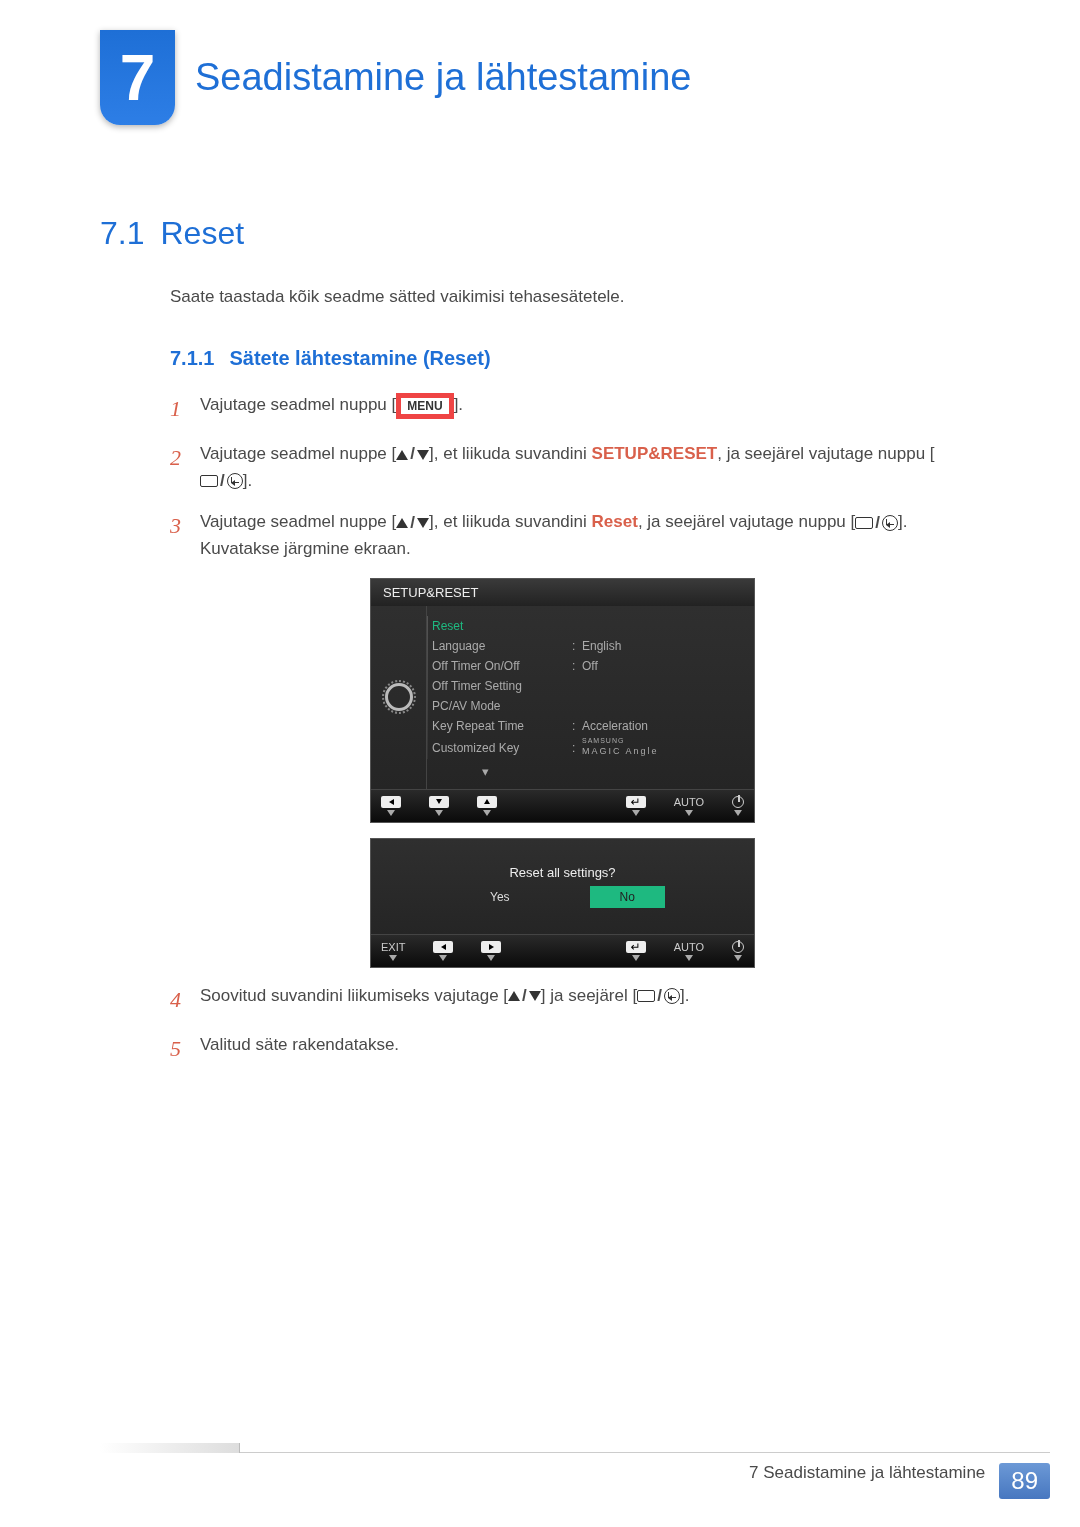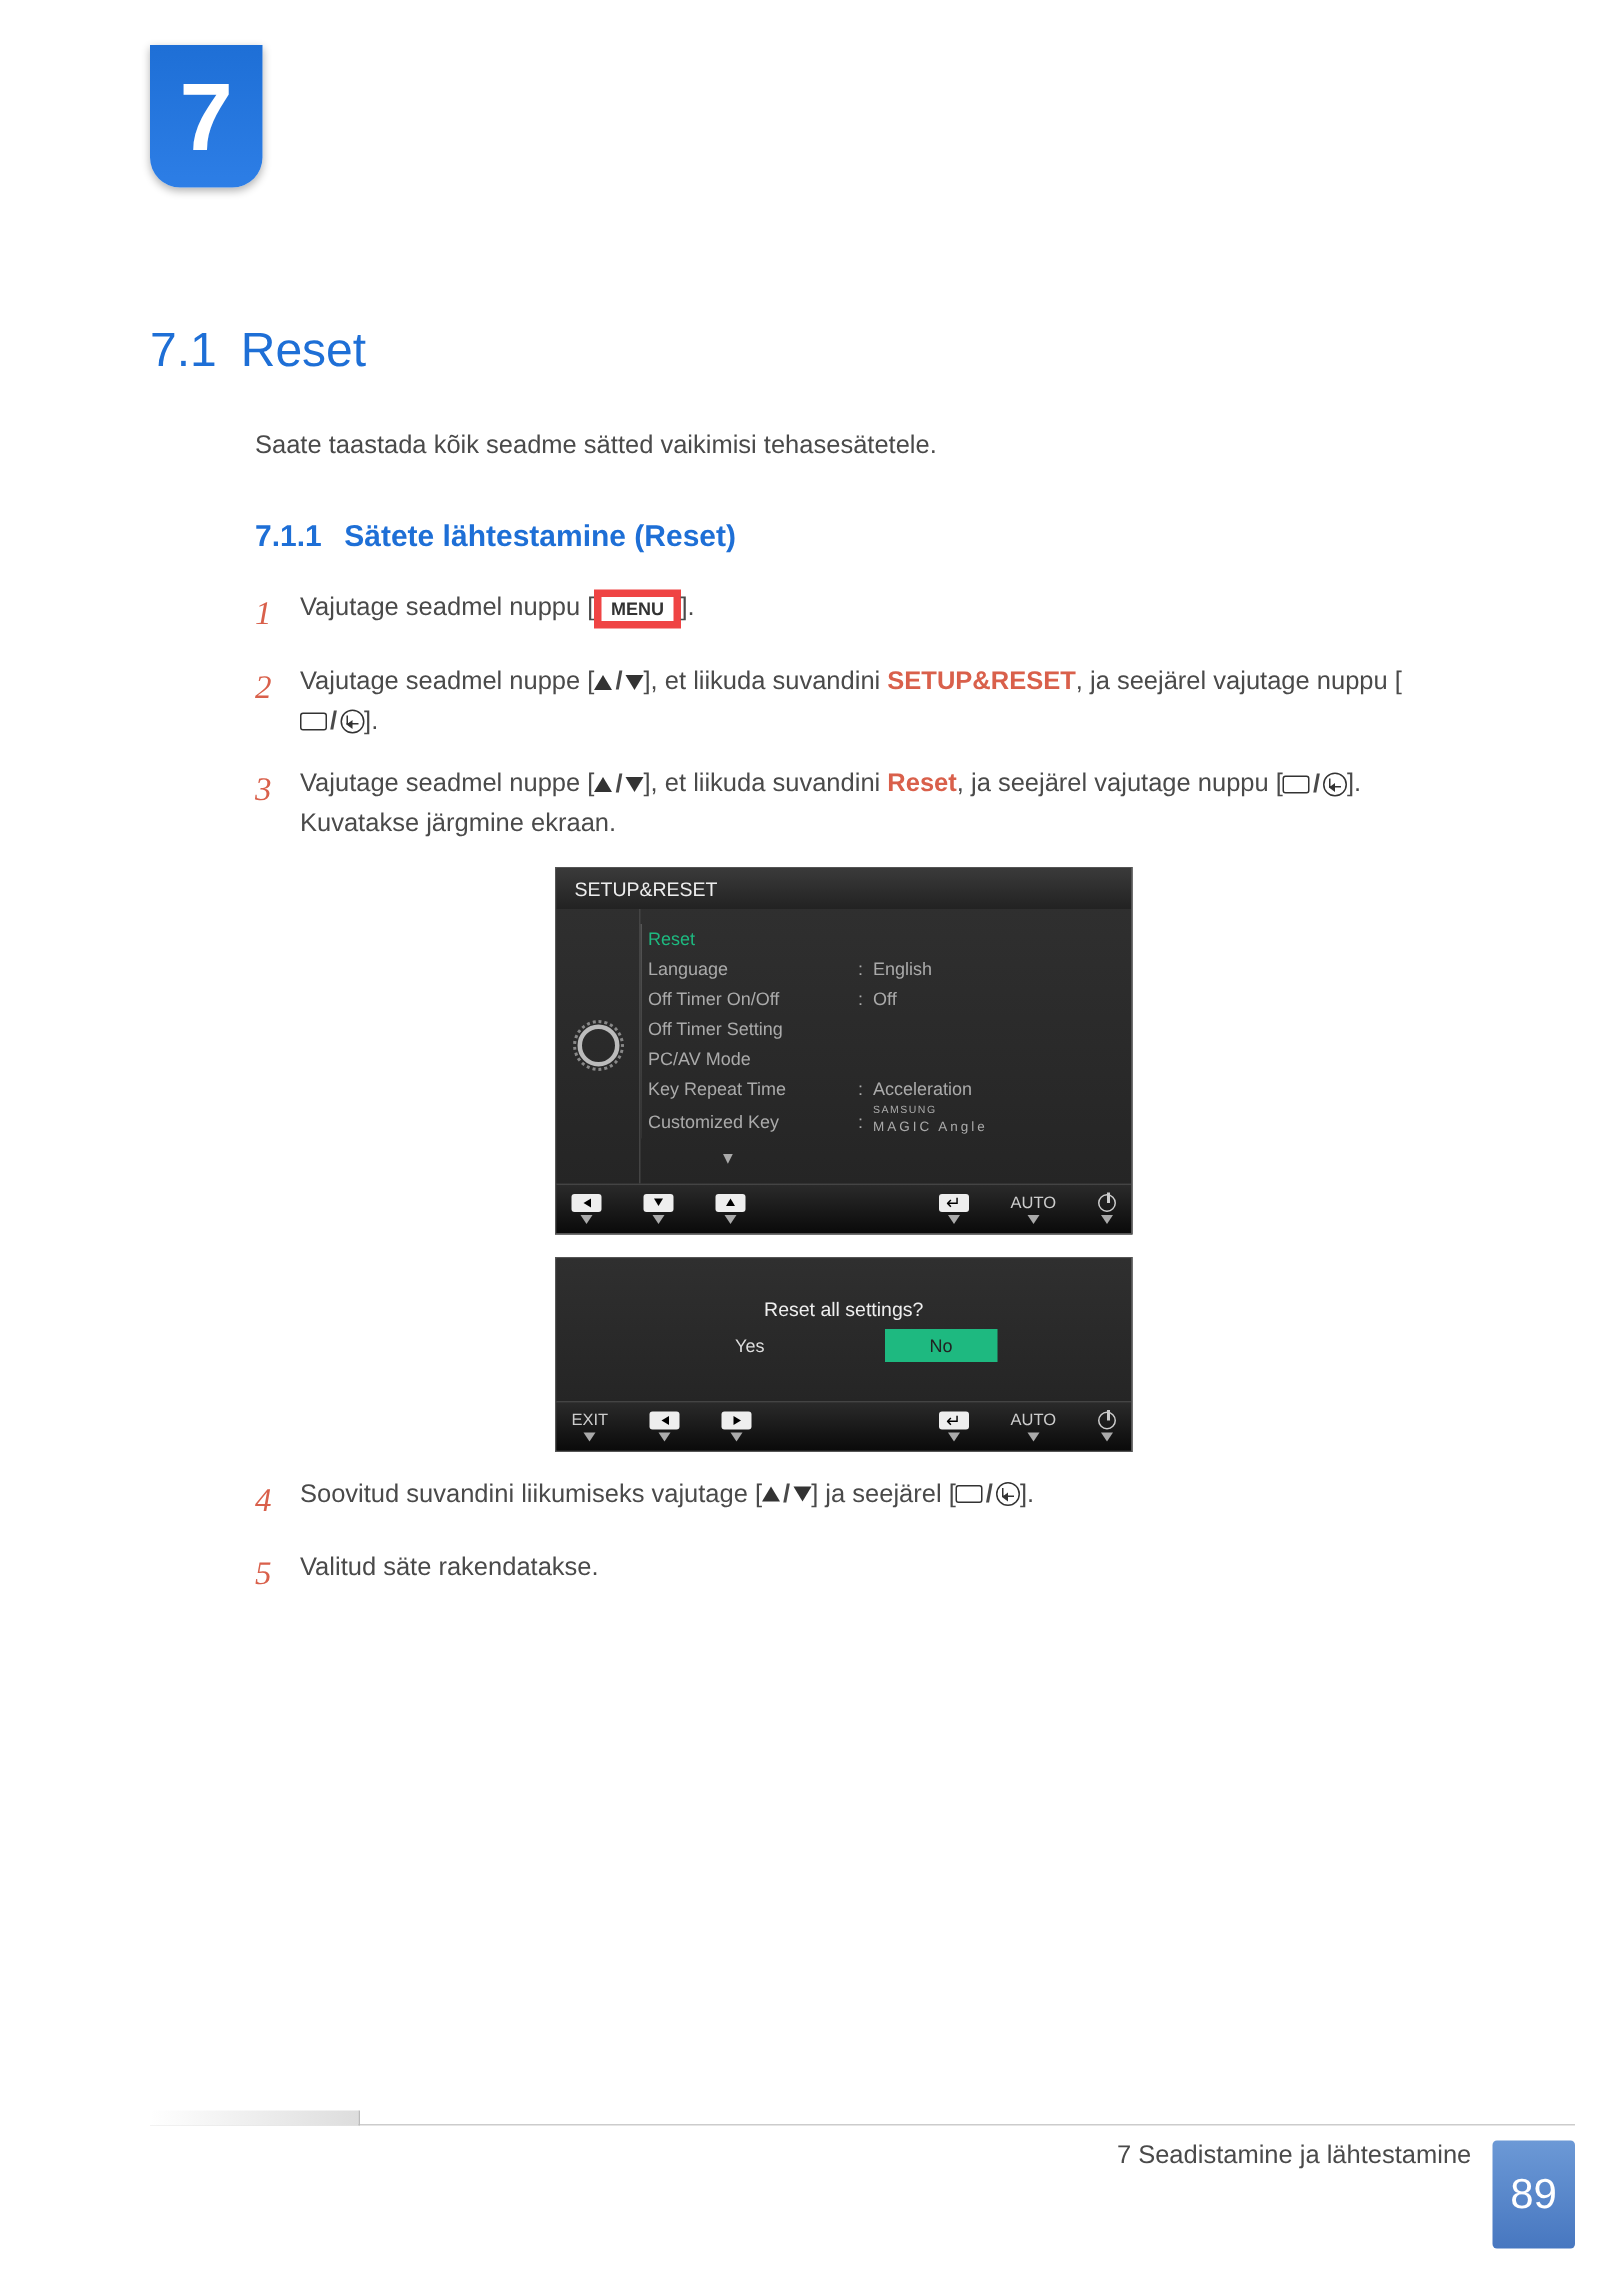"Seadistamine ja lähtestamine" div.chapter-title { html: none -> <div>Seadistamine ja lähtestamine</div> }
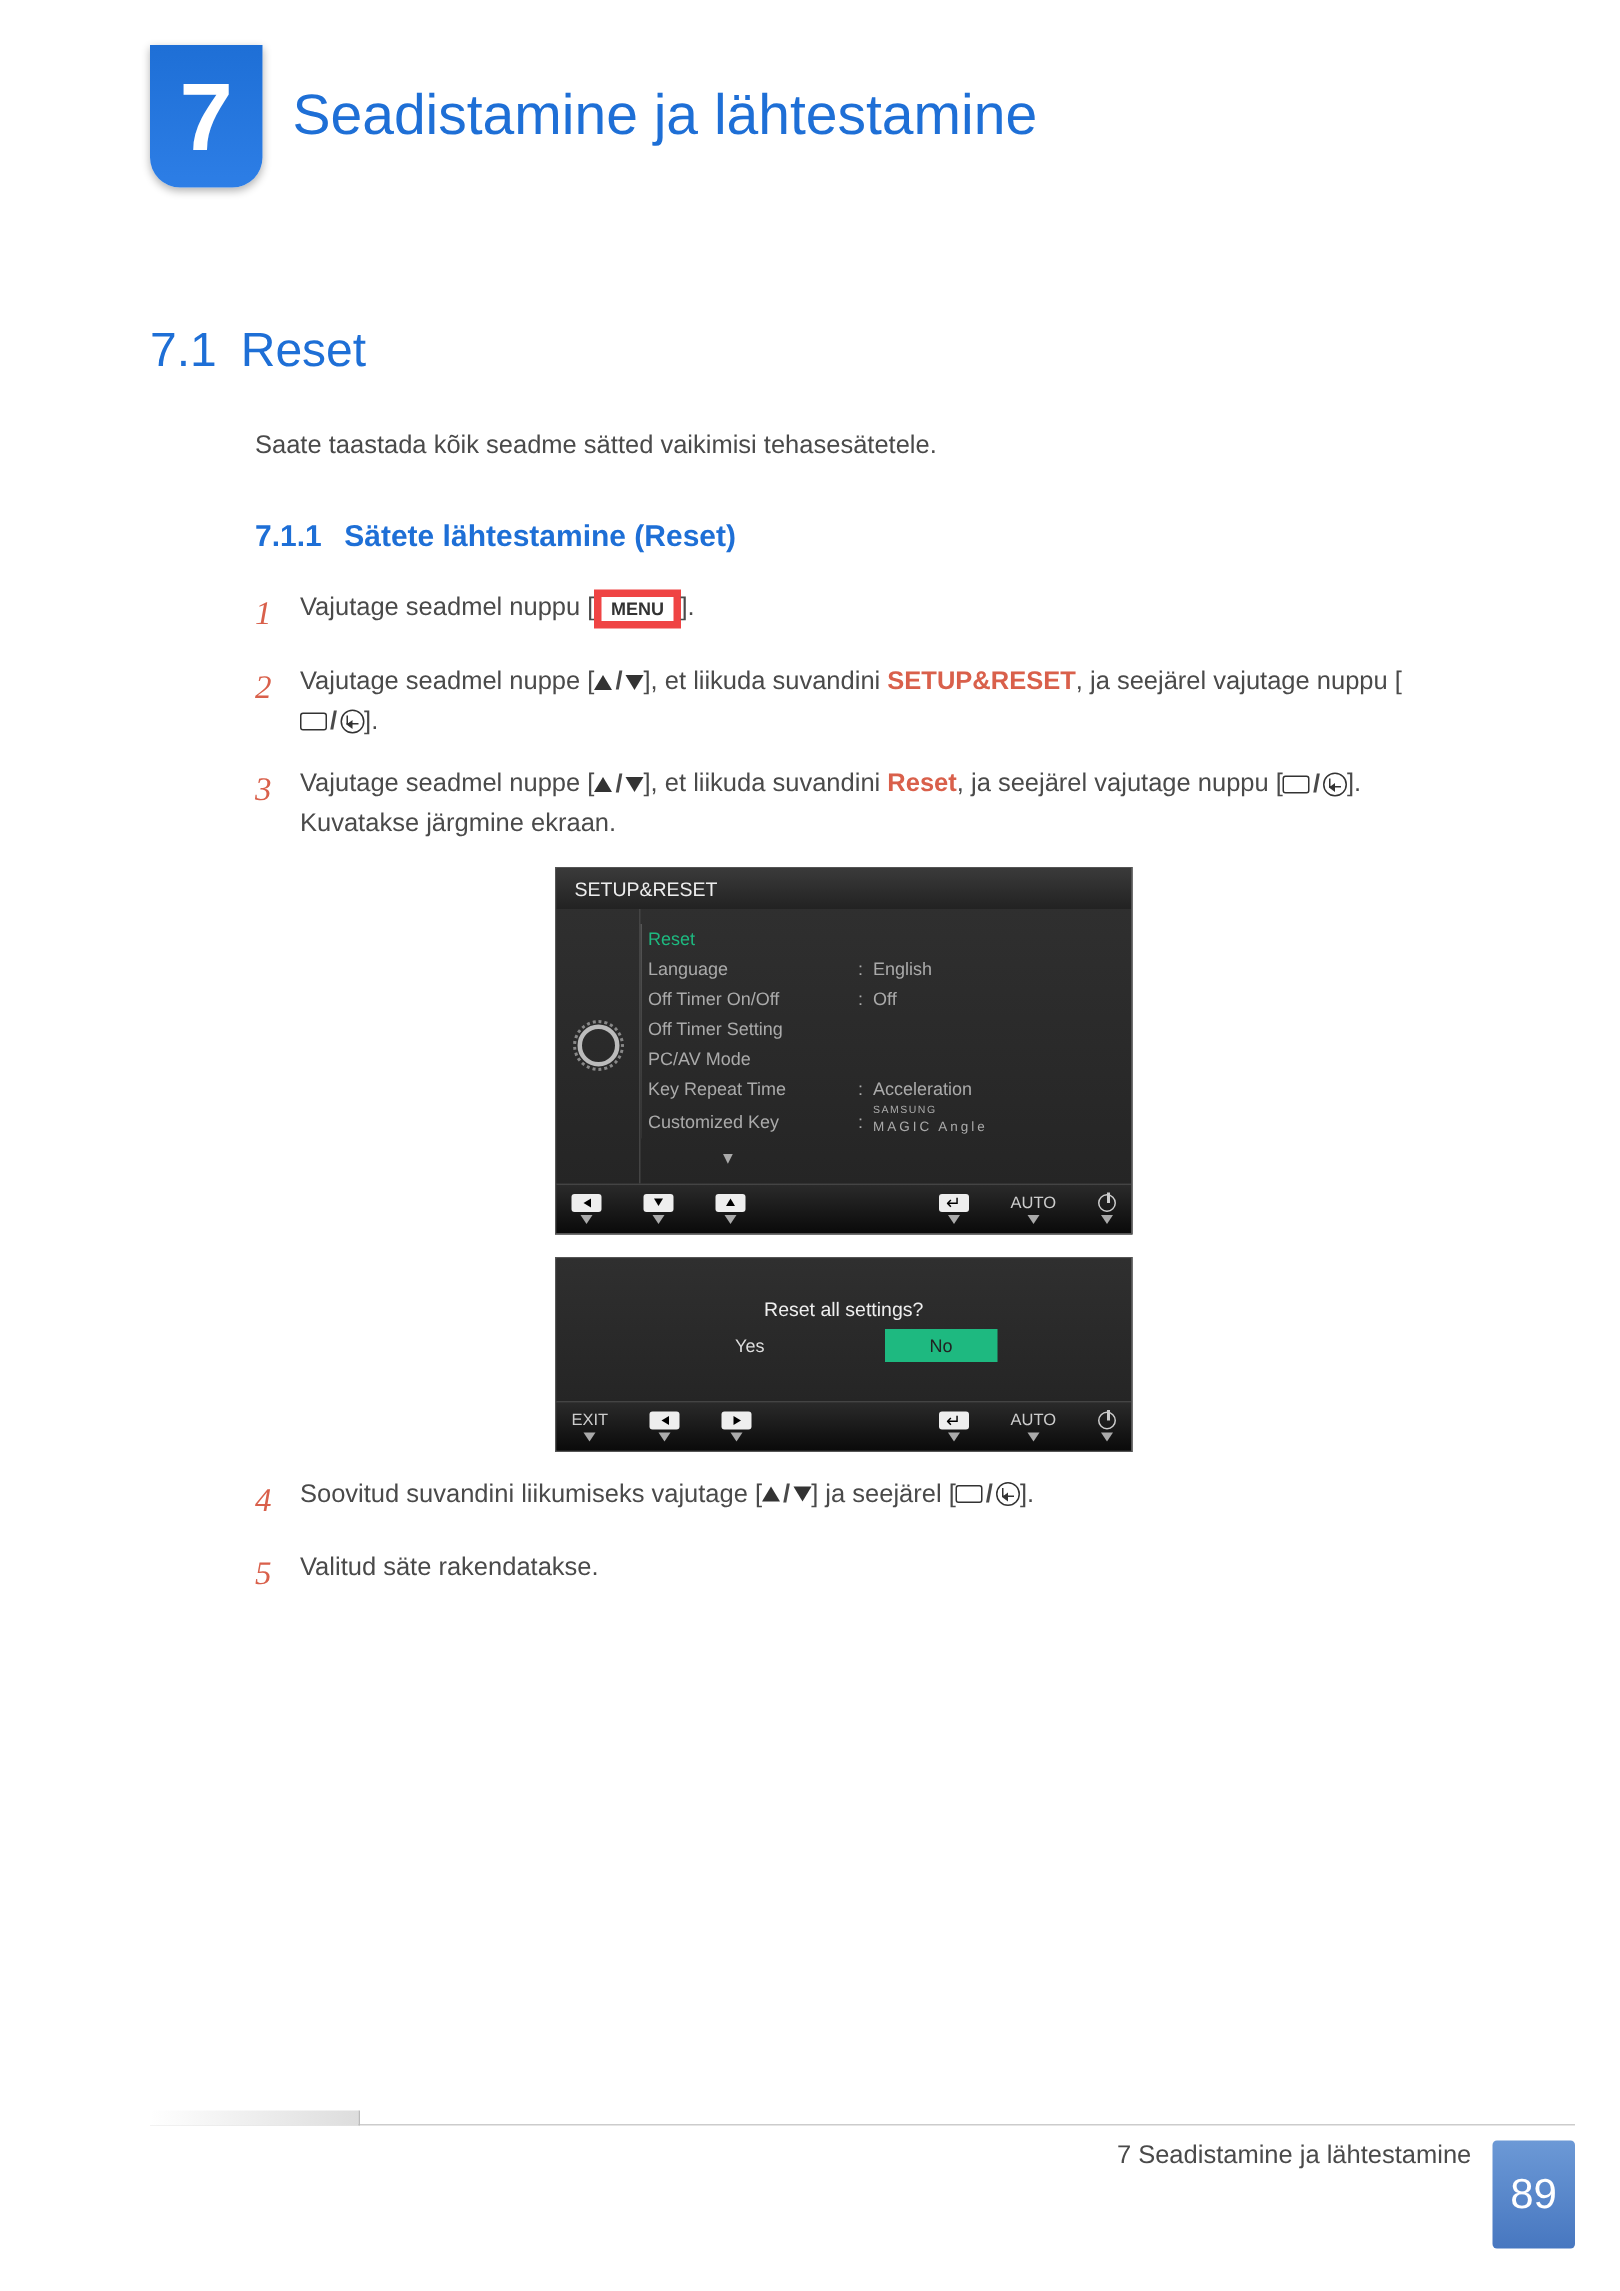"89" .page-badge { font-size: 28px -> 24px; padding: 20px 12px -> 4px 12px }
